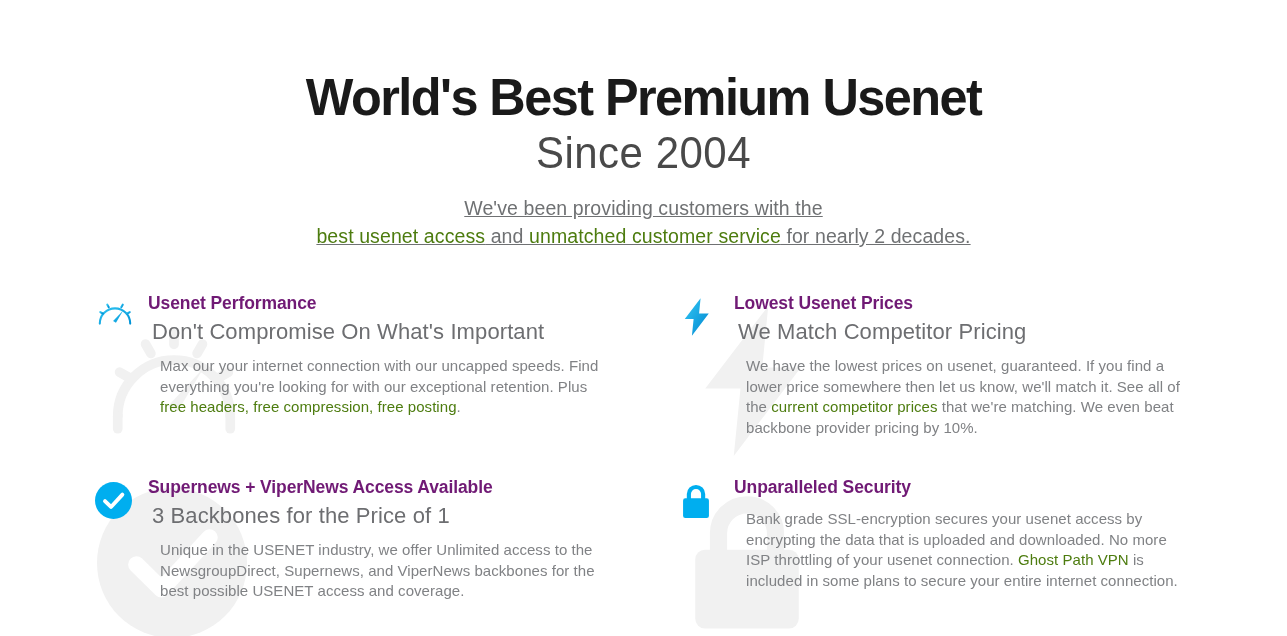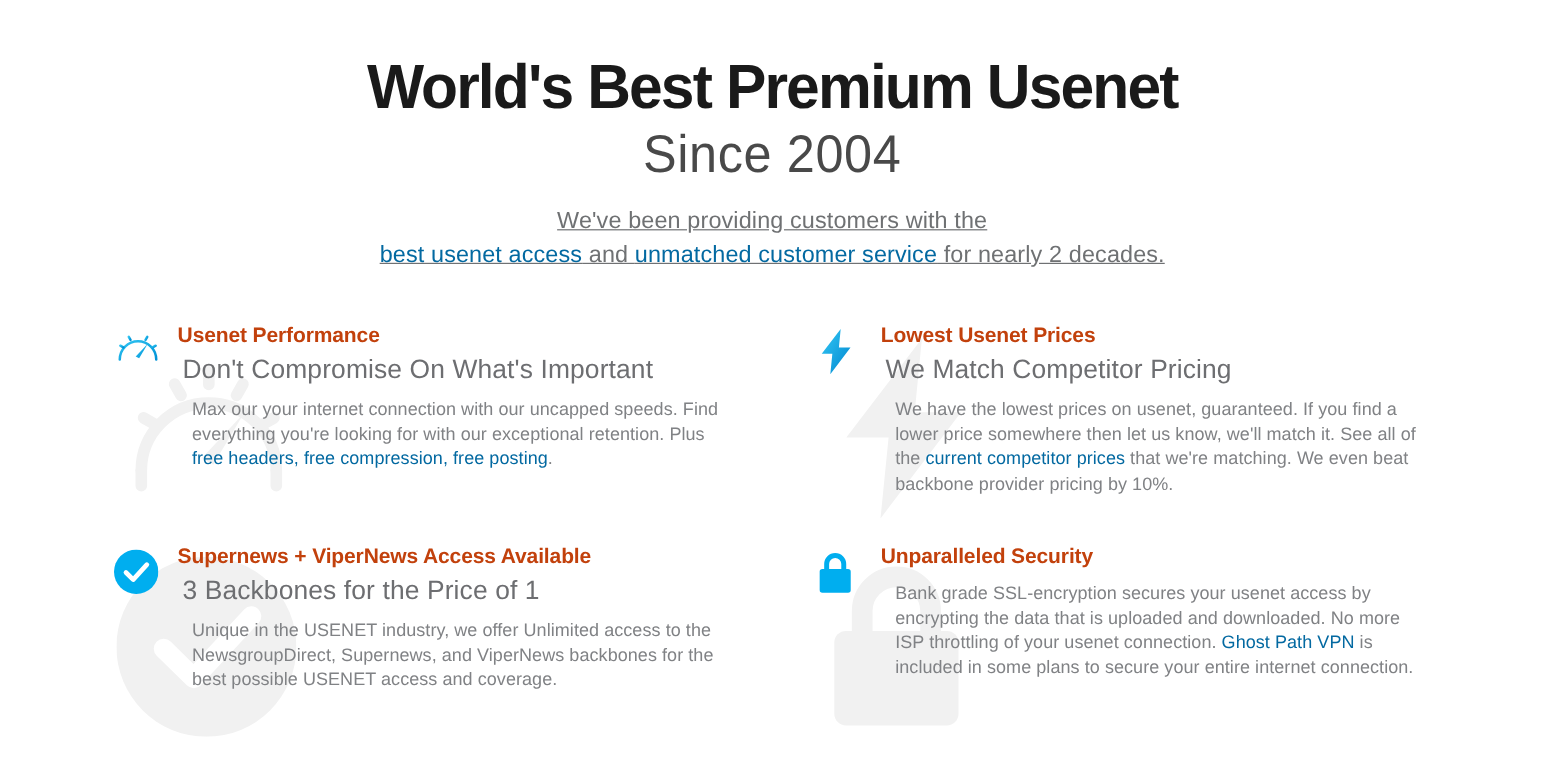"World's Best Premium Usenet" .hero { padding-top: 44px -> 68px }
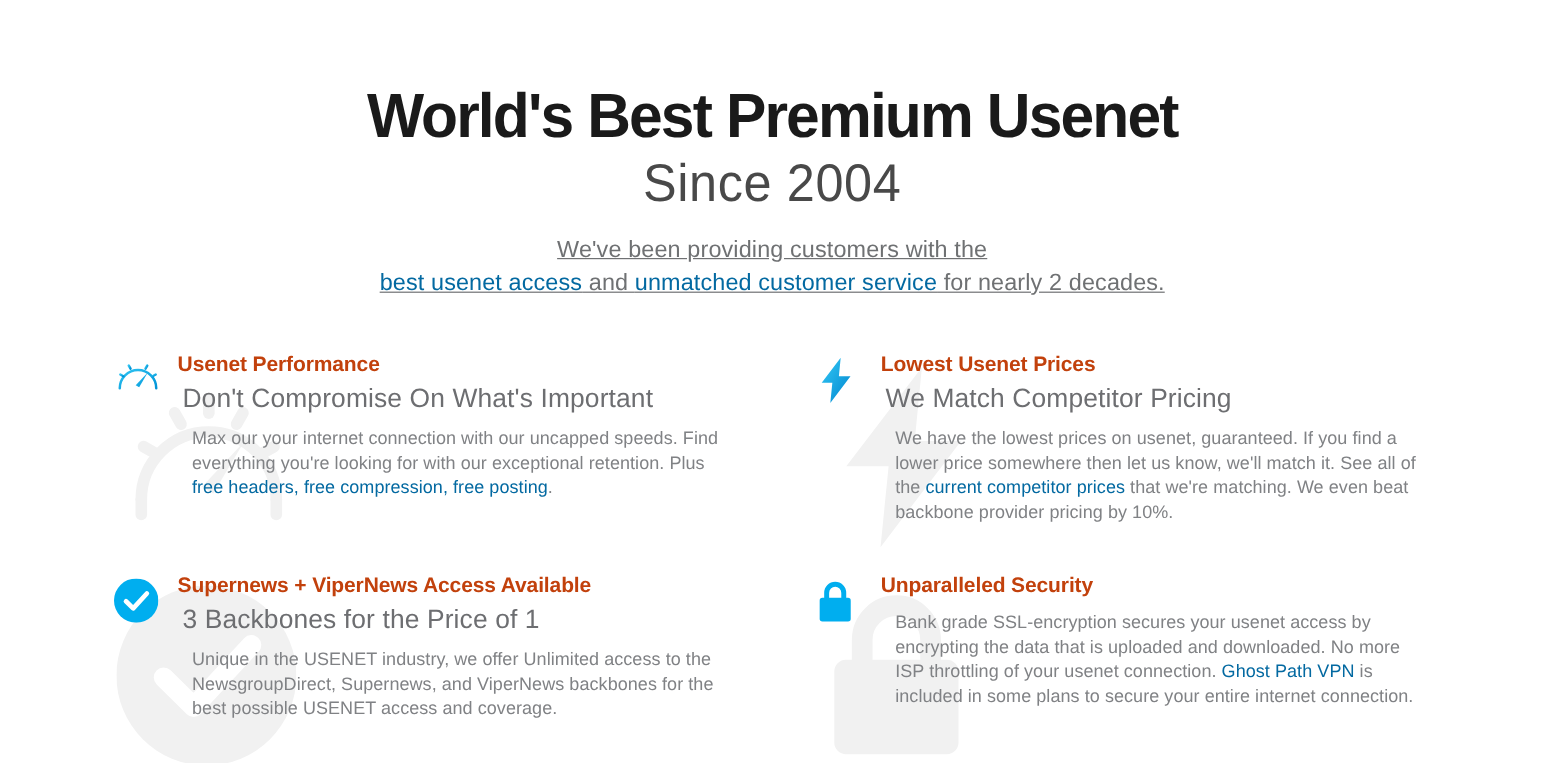"best usenet access" a.link, .link { color: #0369a1 -> #4d7c0f }
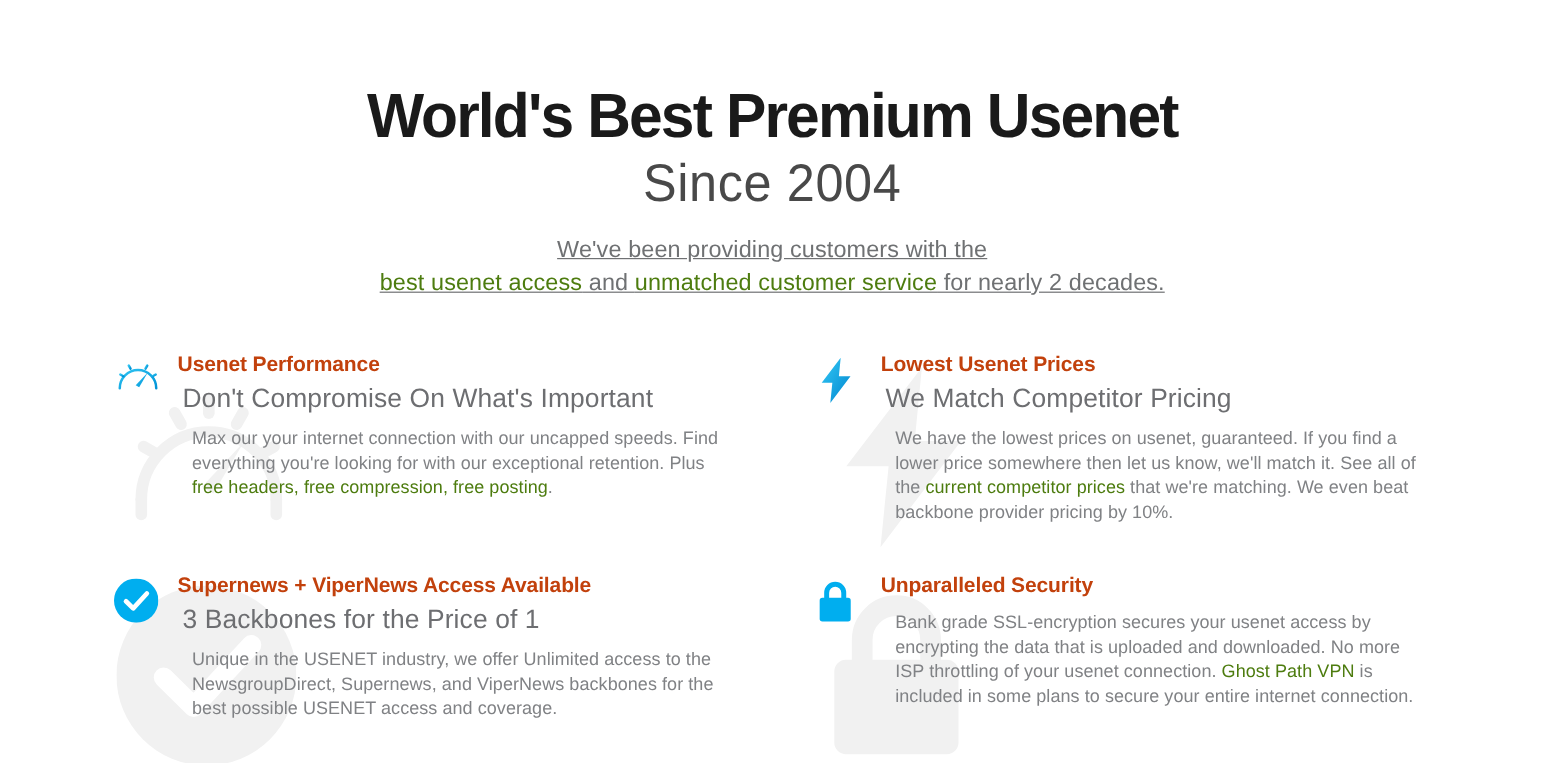"Usenet Performance" .feature-title { color: #c2410c -> #701a75 }
